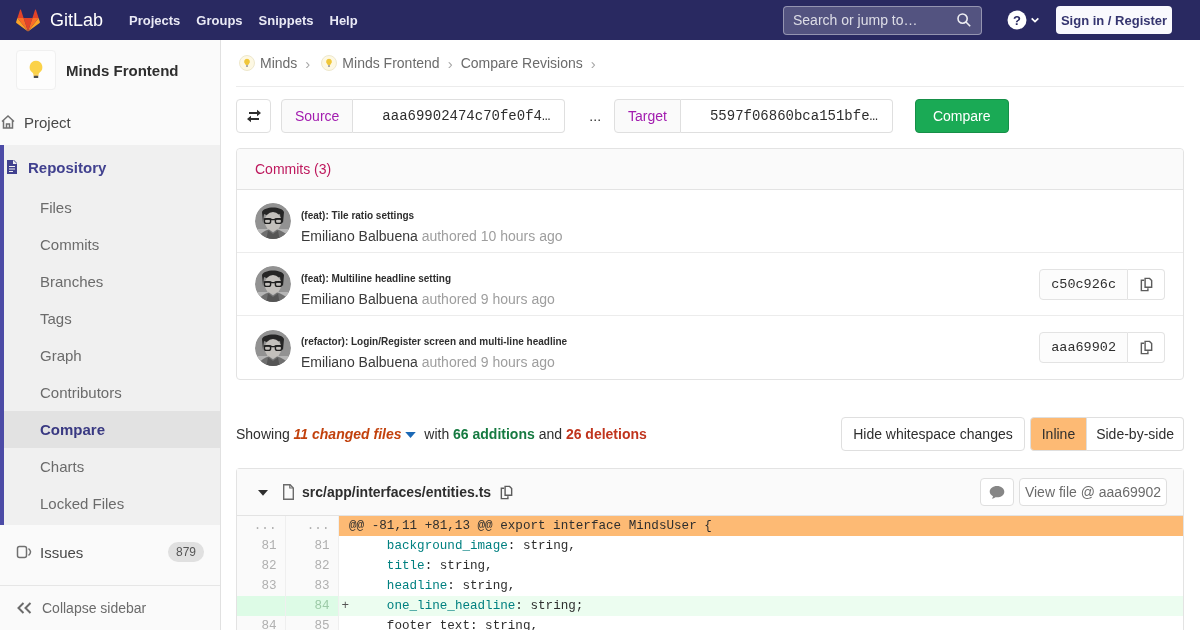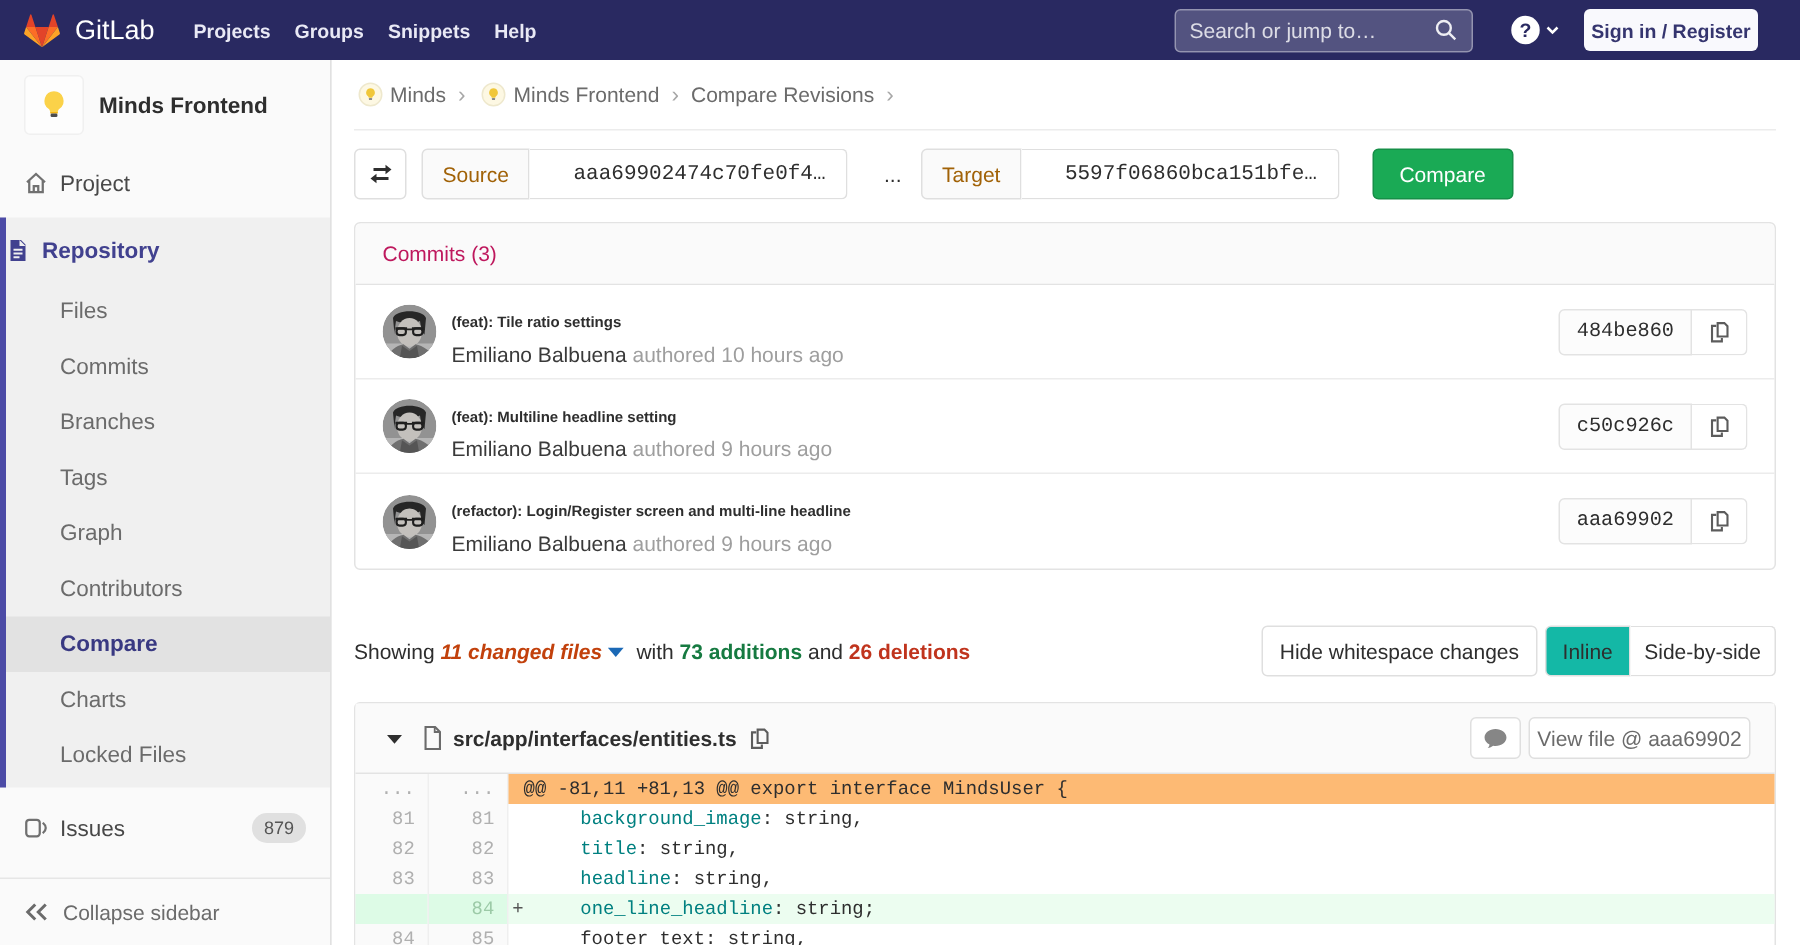"Project" .side-item { padding-left: 16px -> none }
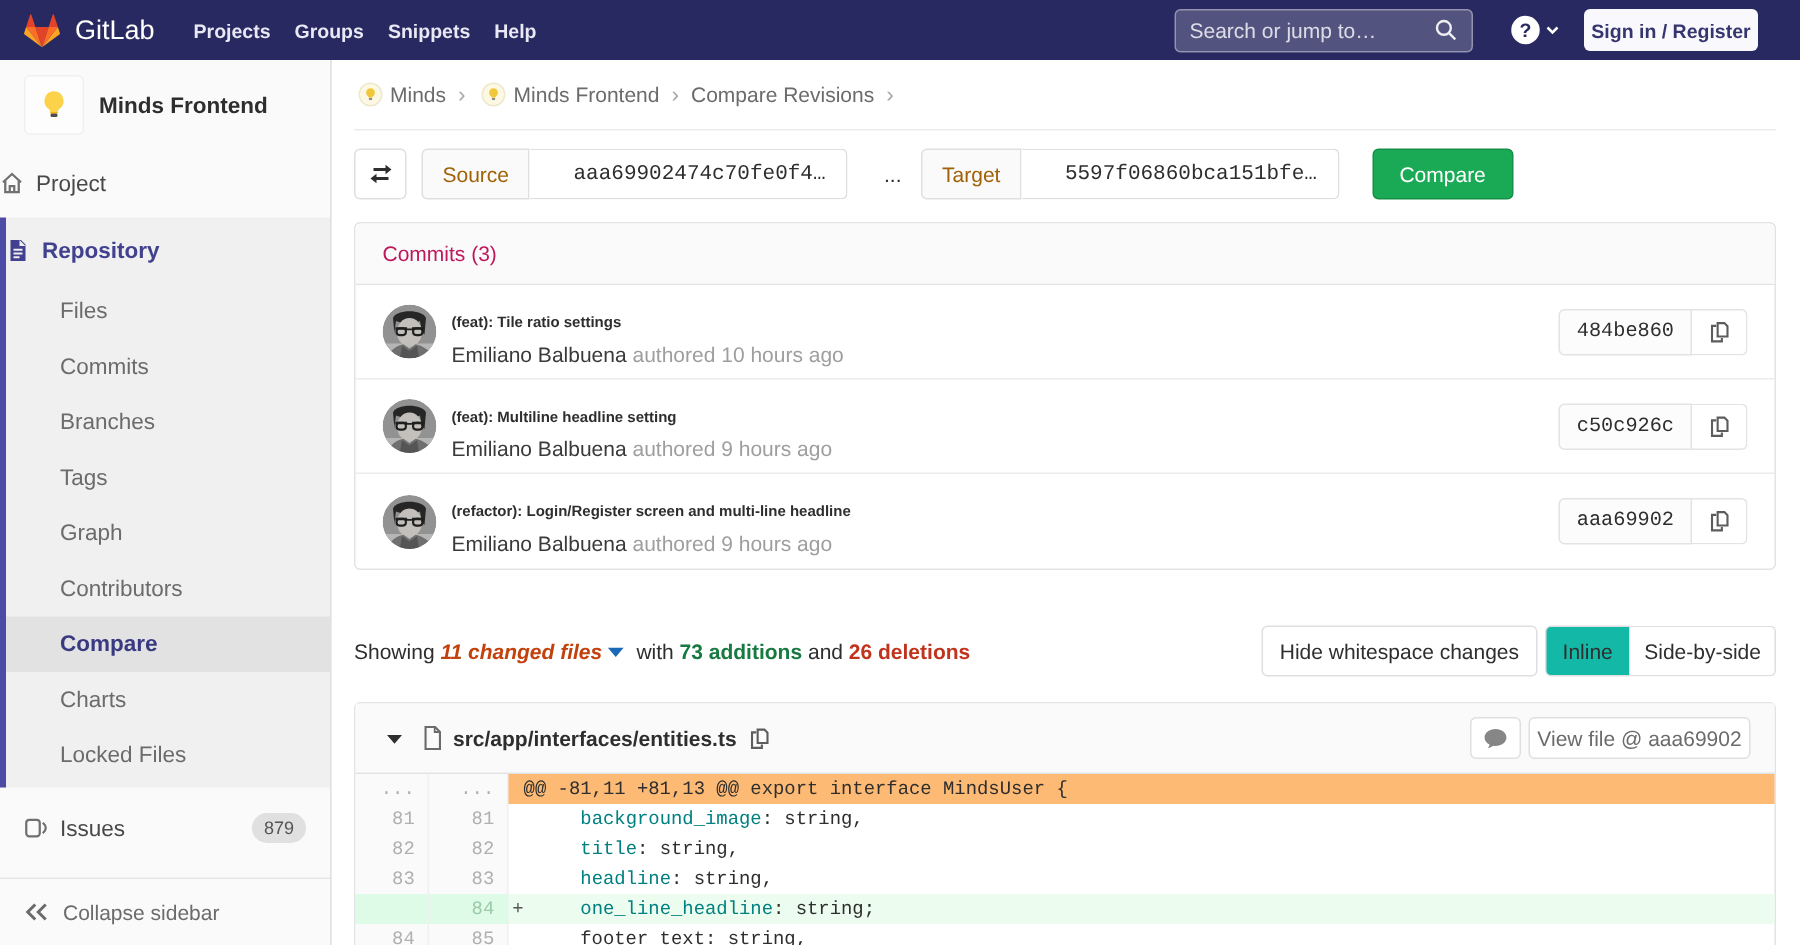"Source" .igroup .label { color: #a16207 -> #a21caf }
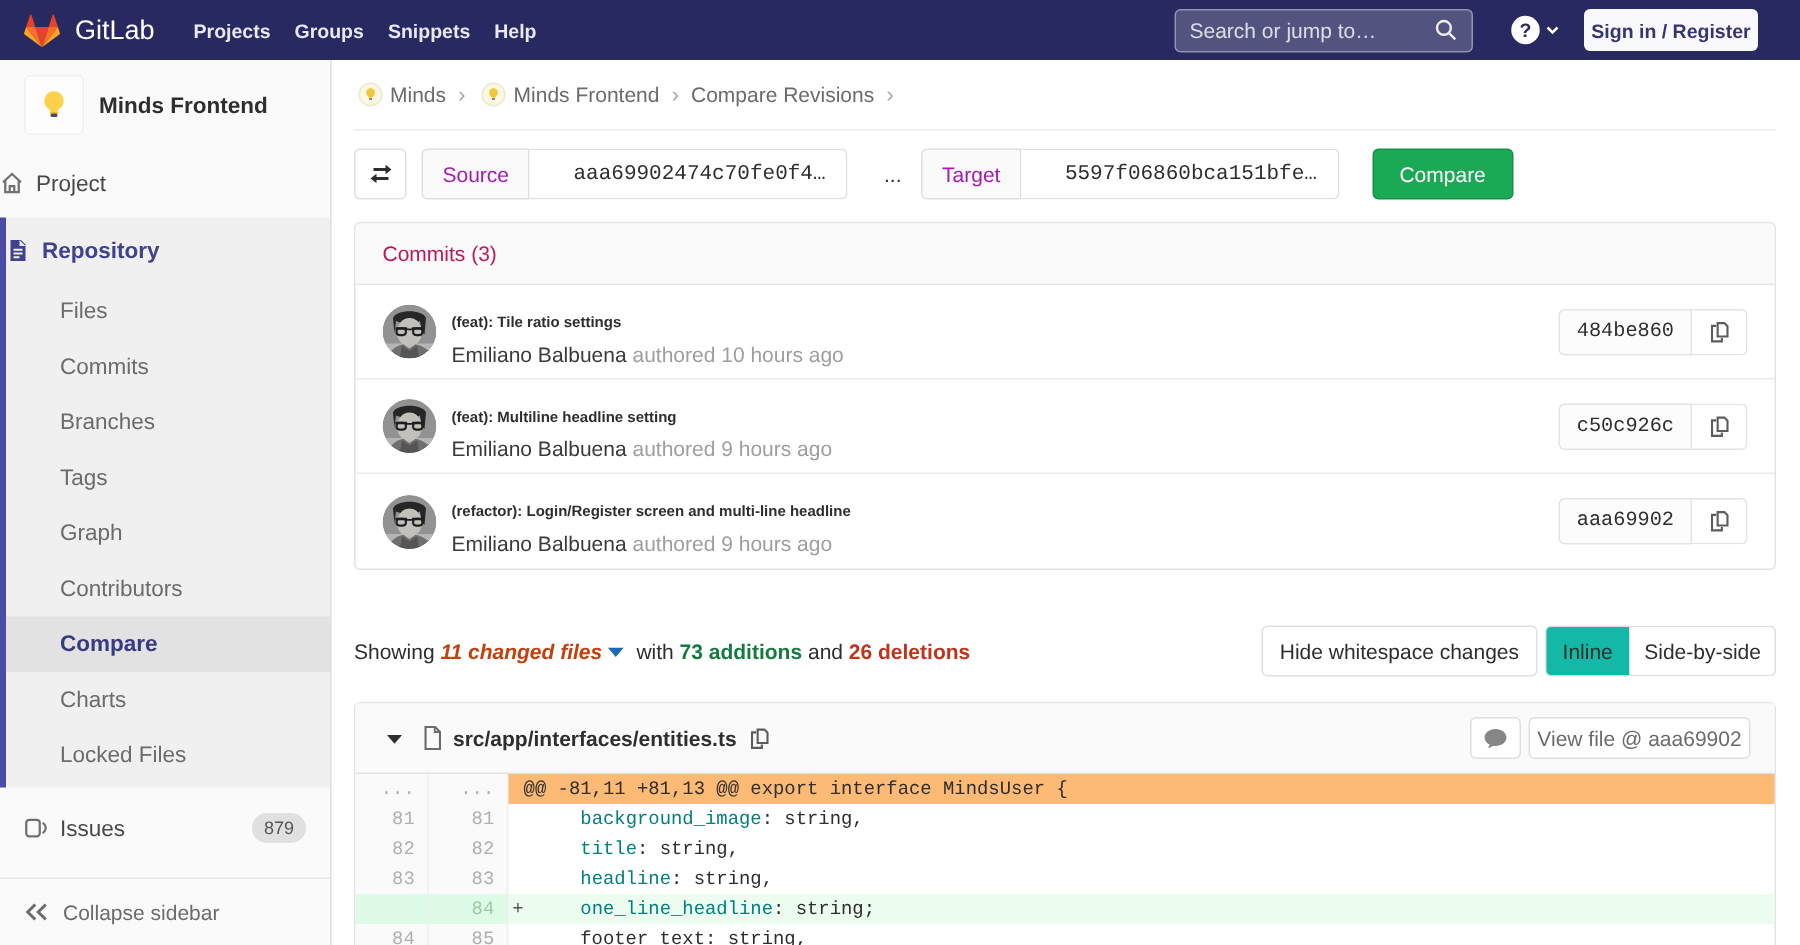"484be860" div.commit-right { html: <div> <div>484be860</div> <div> <svg> <path></path> <path></path> </svg> </div> </div> -> none }
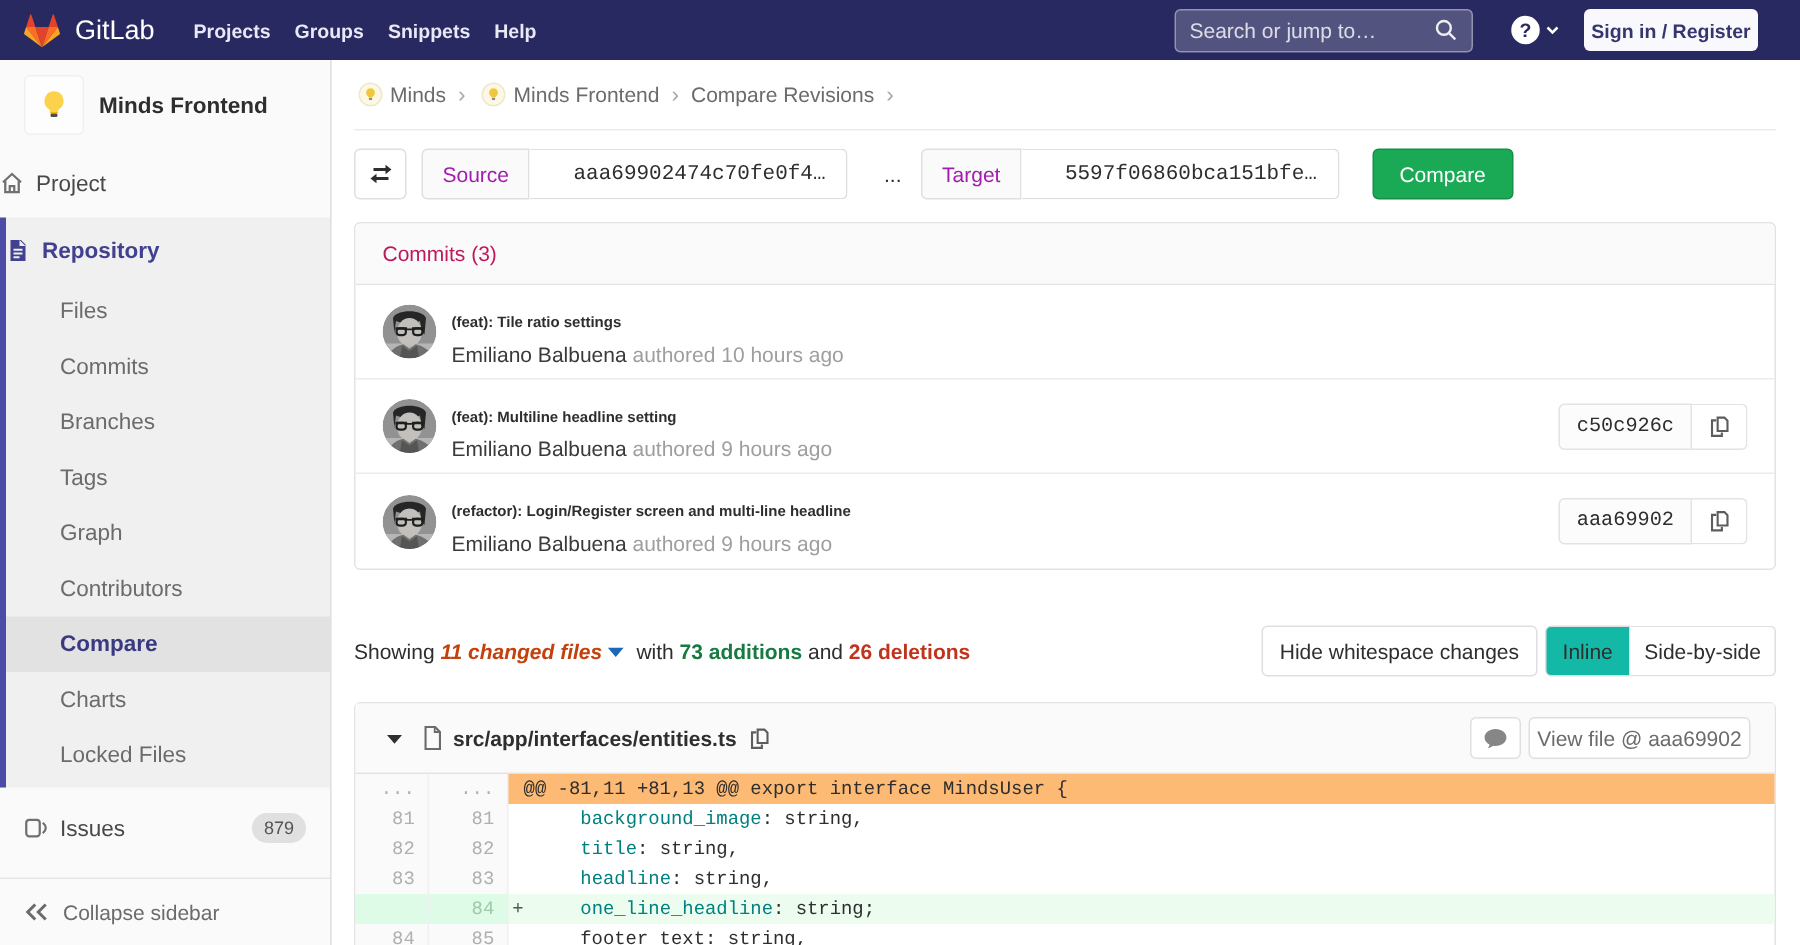"73 additions" b.green { text: 73 -> 66 }
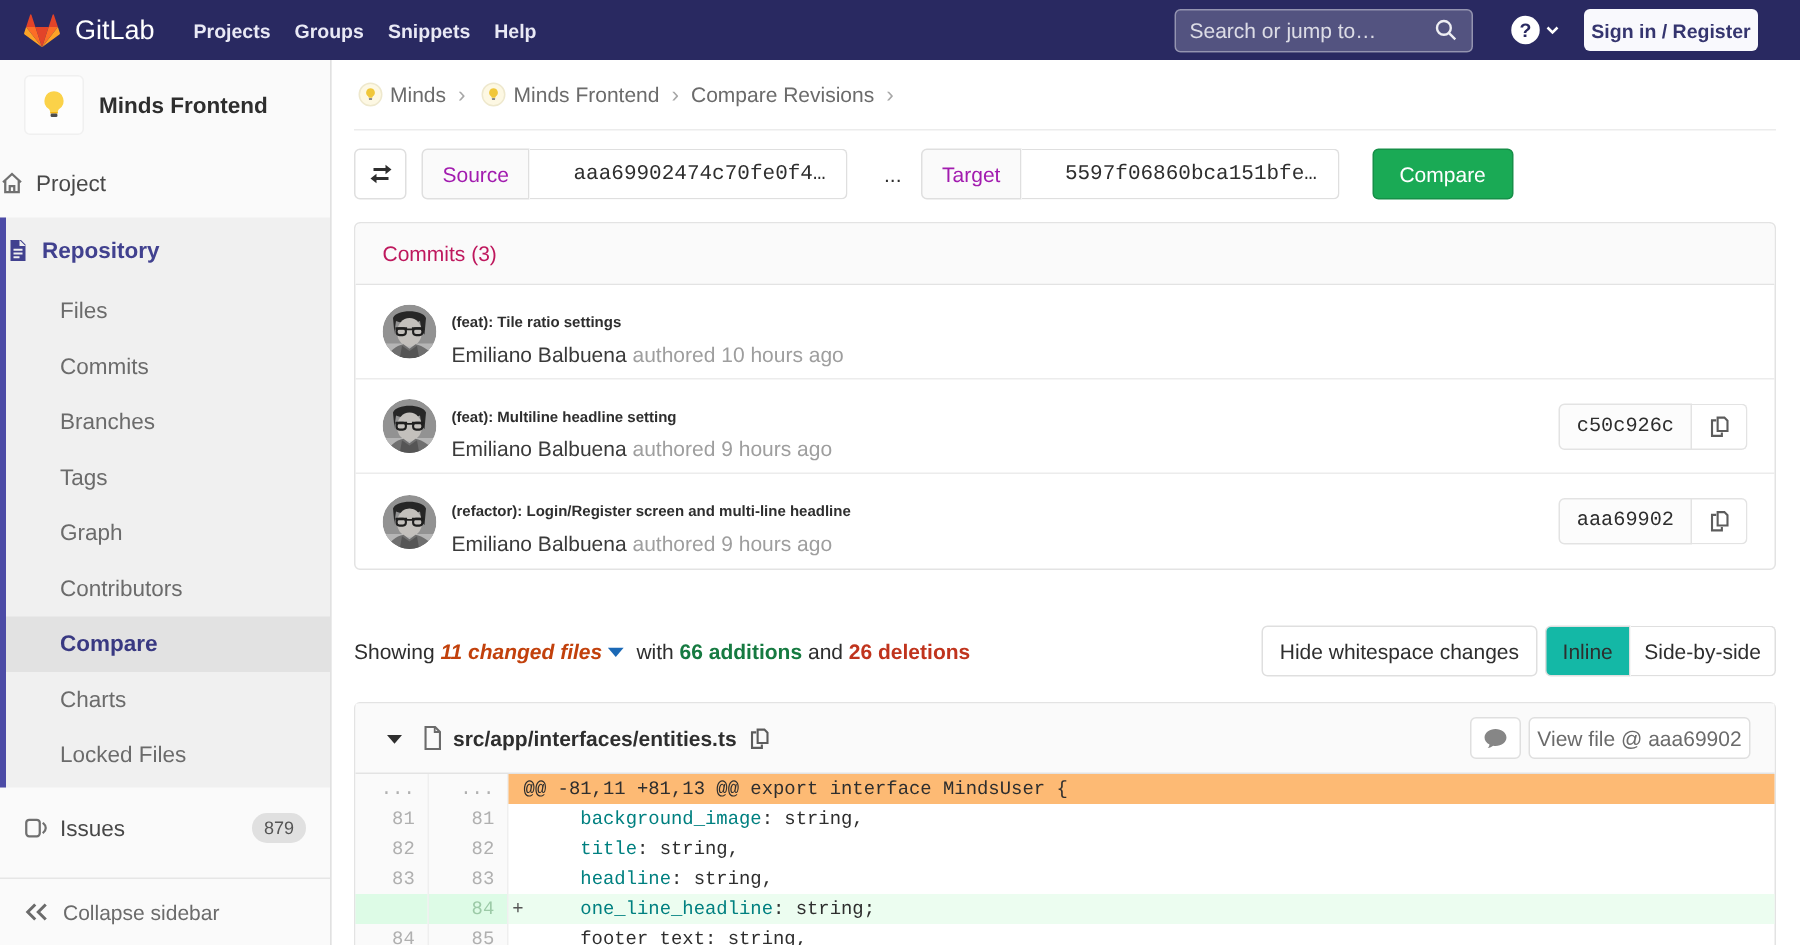"Inline" .seg.first { background: #14b8a6 -> #fdba74 }
